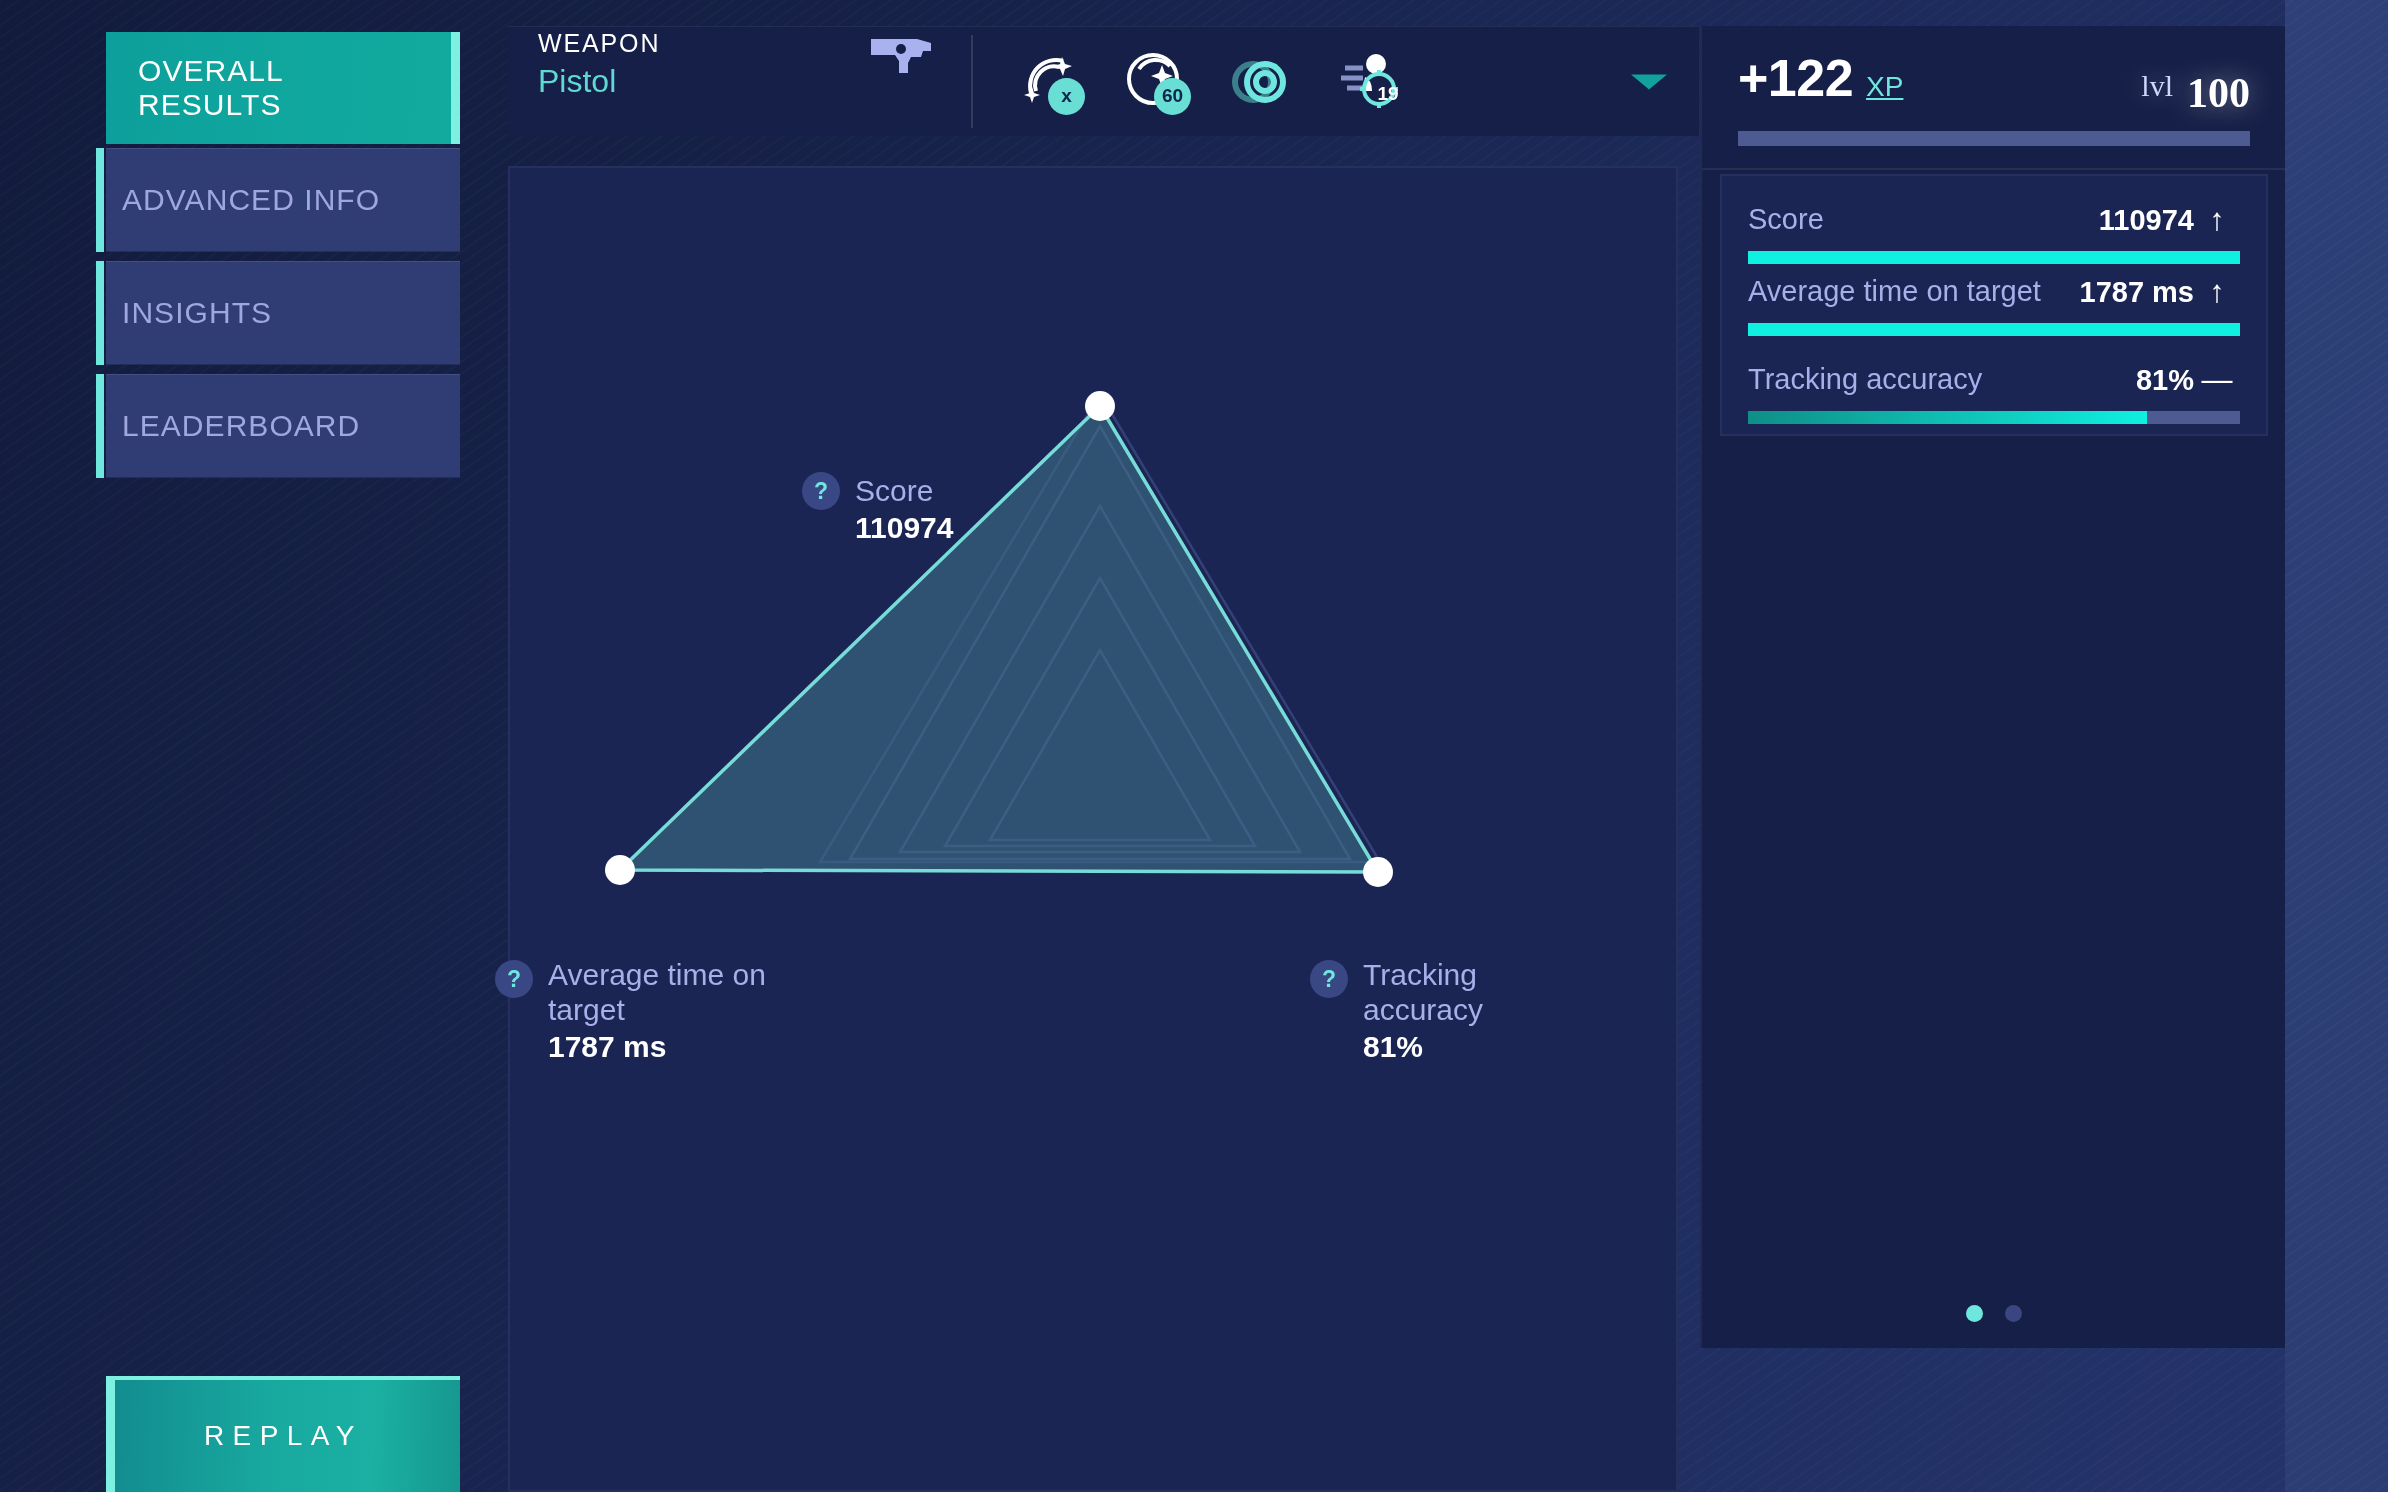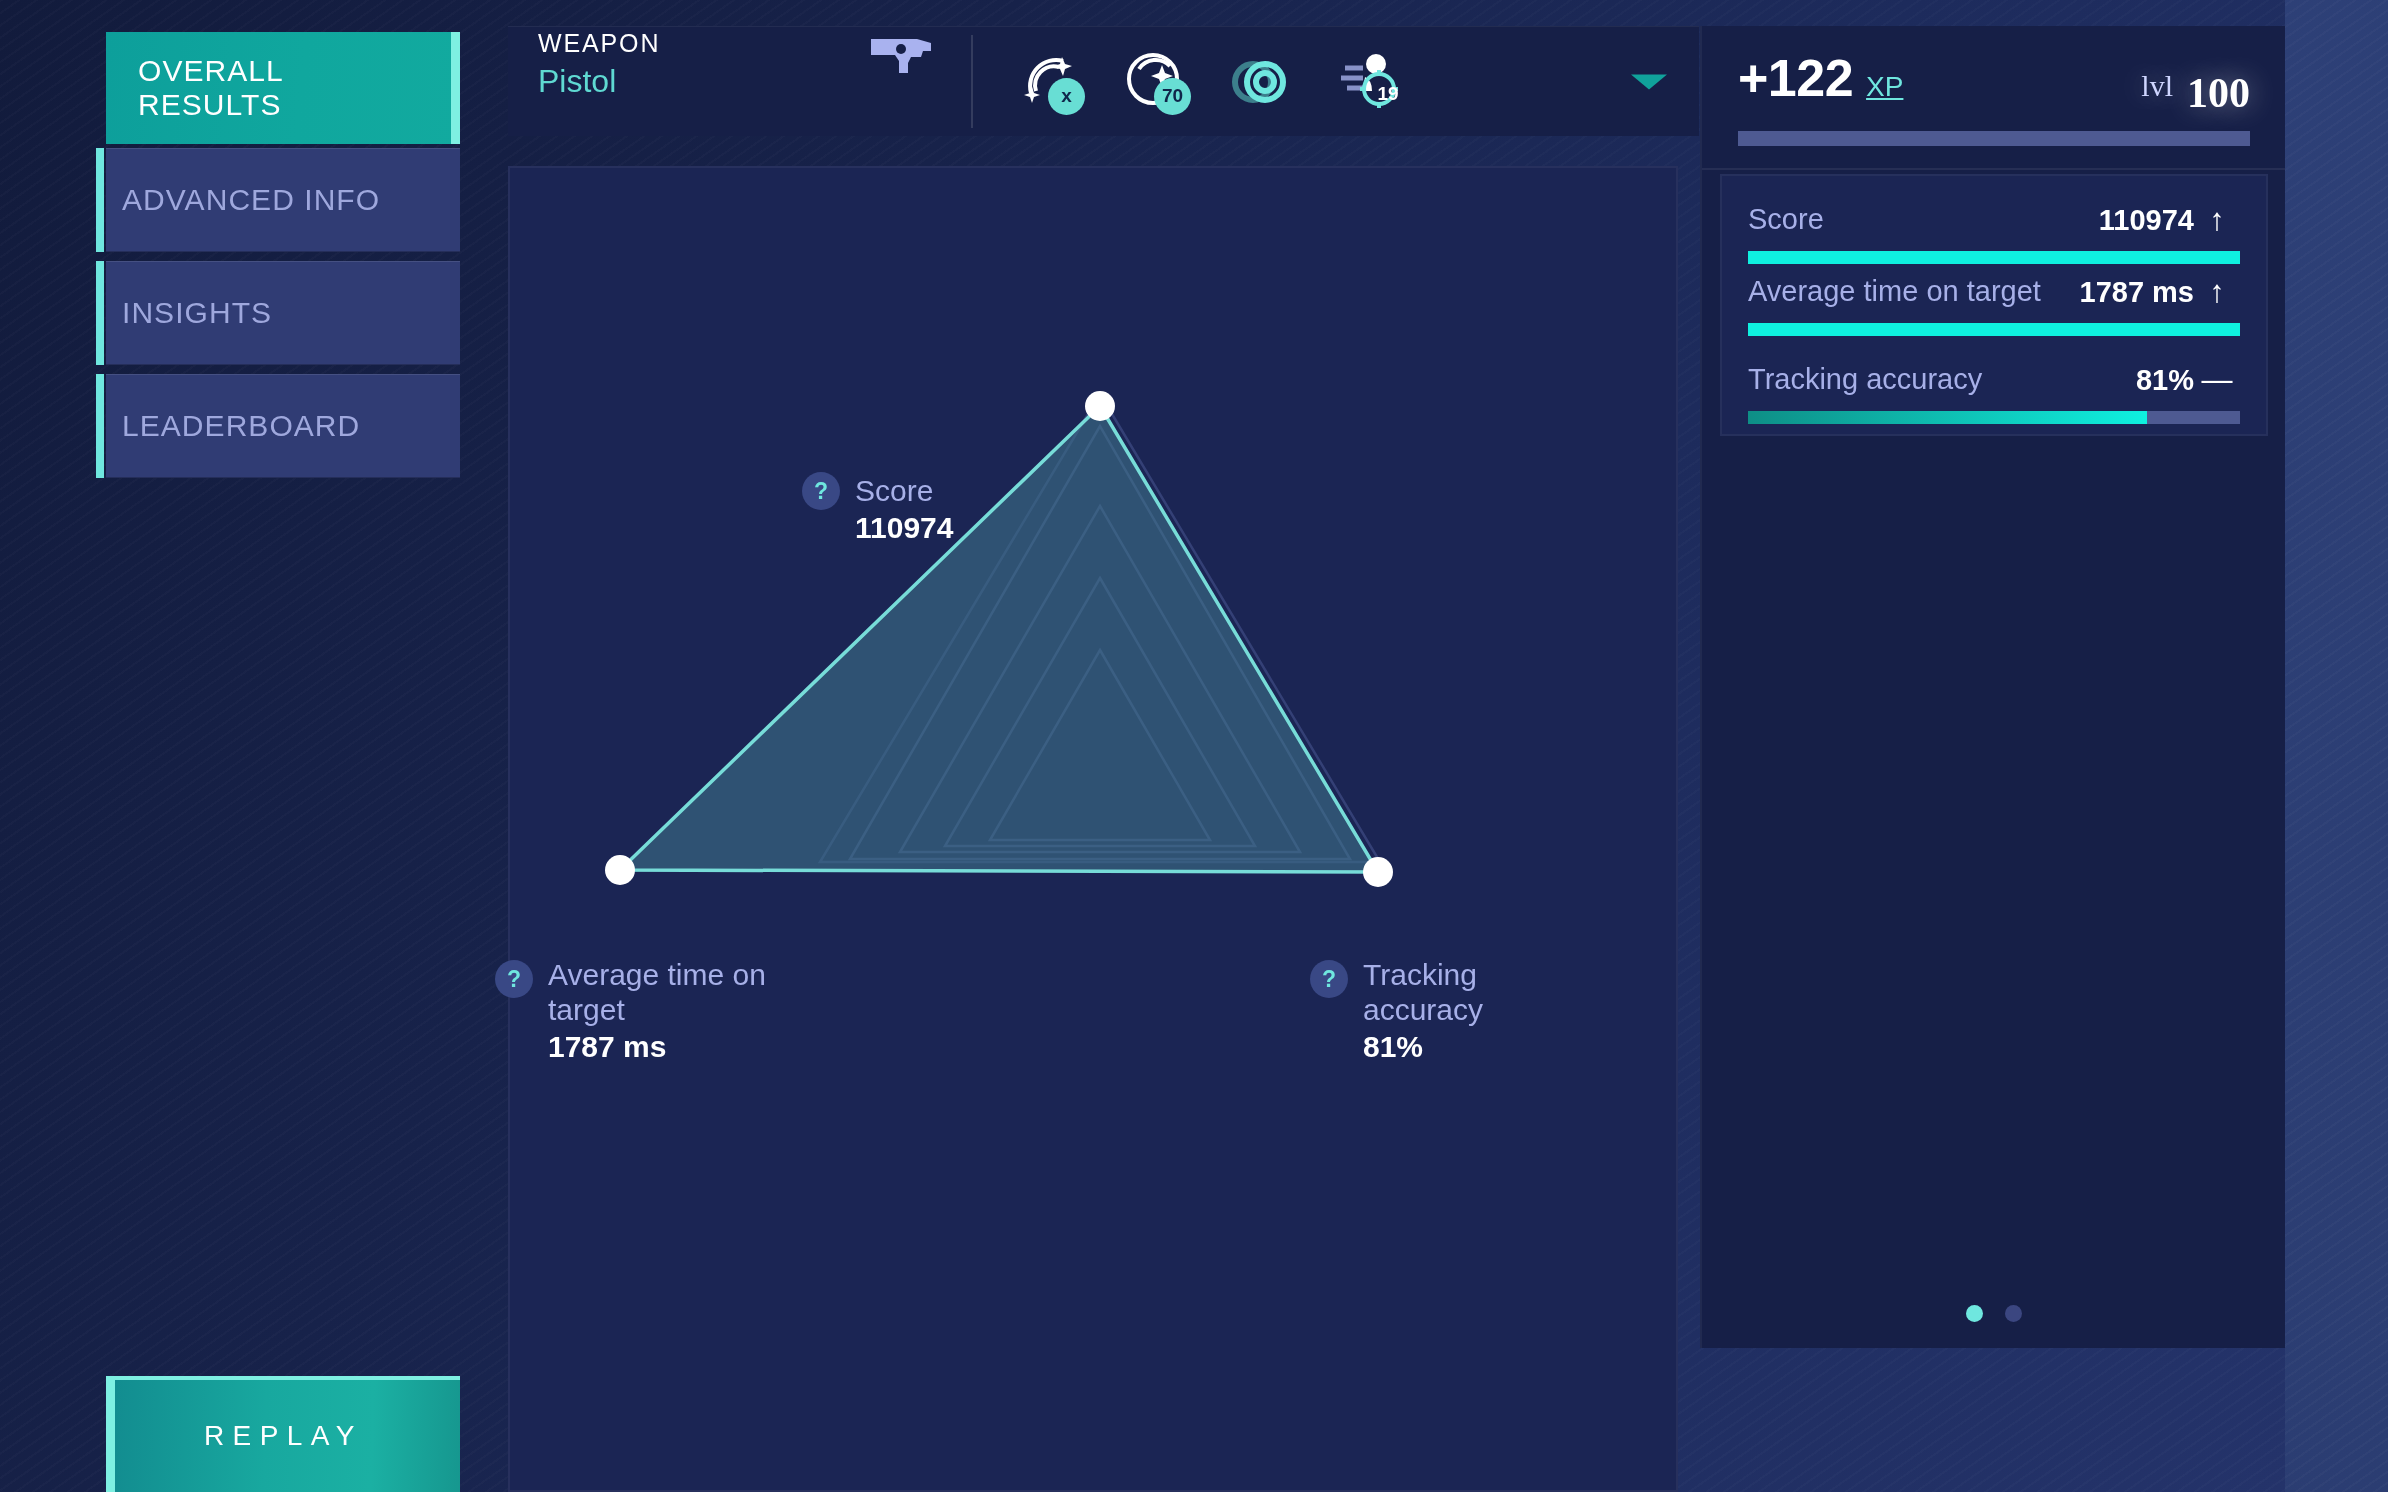"70" span.badge { text: 70 -> 60 }
